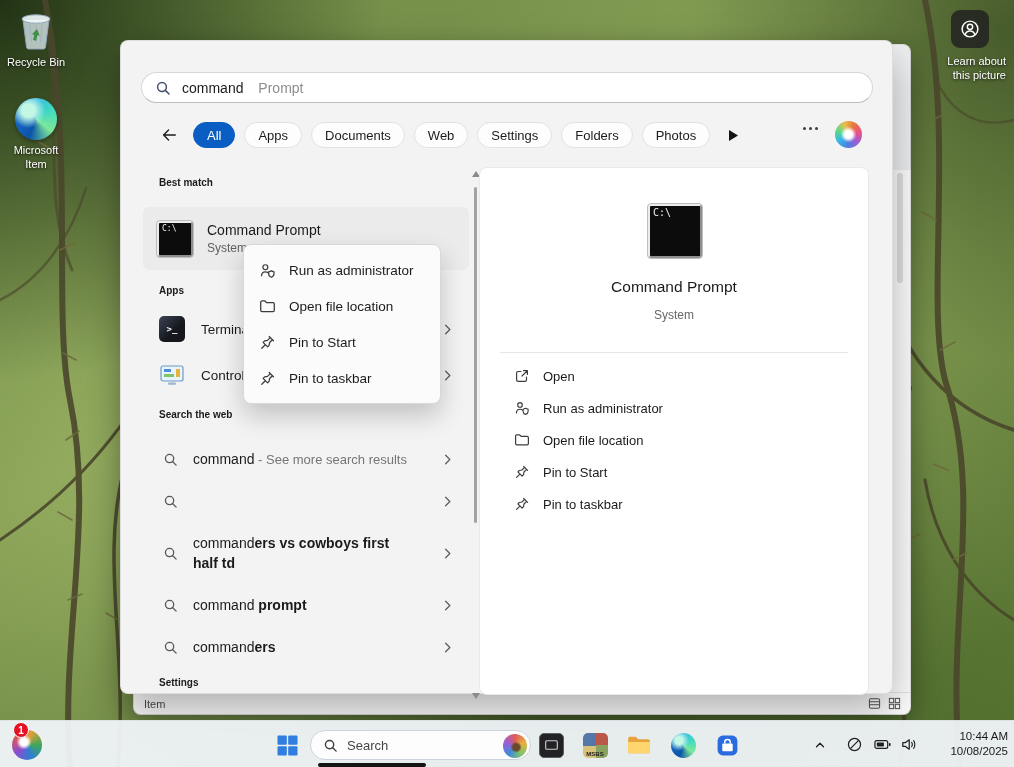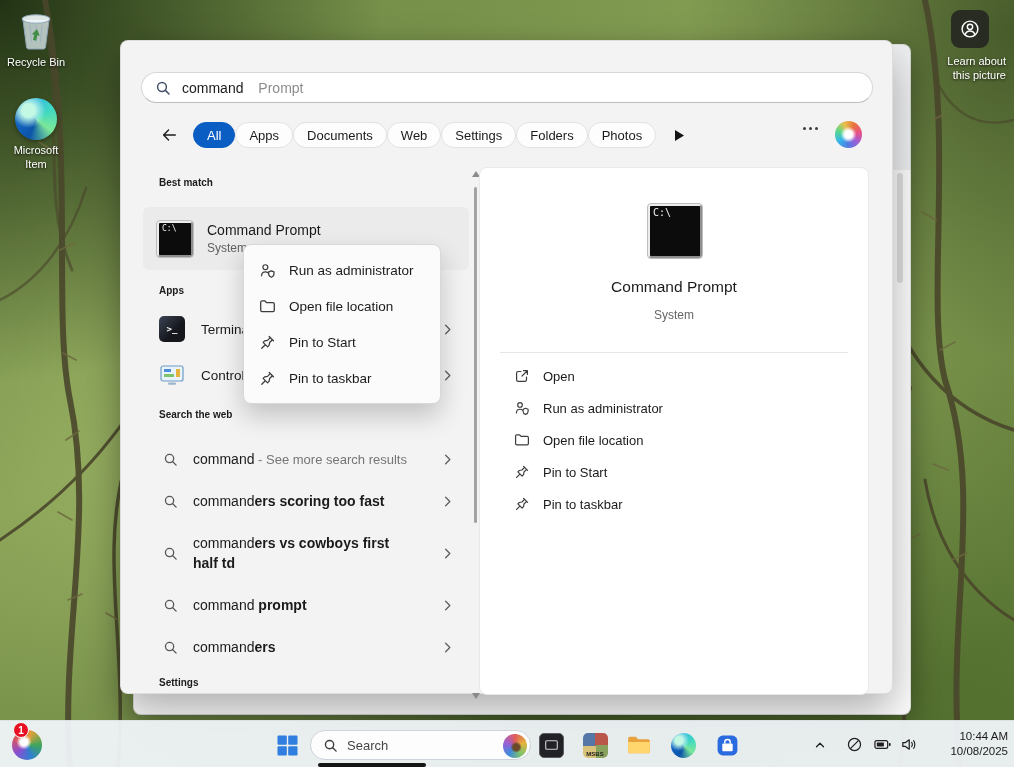"All" .pills { gap: none -> 9px }
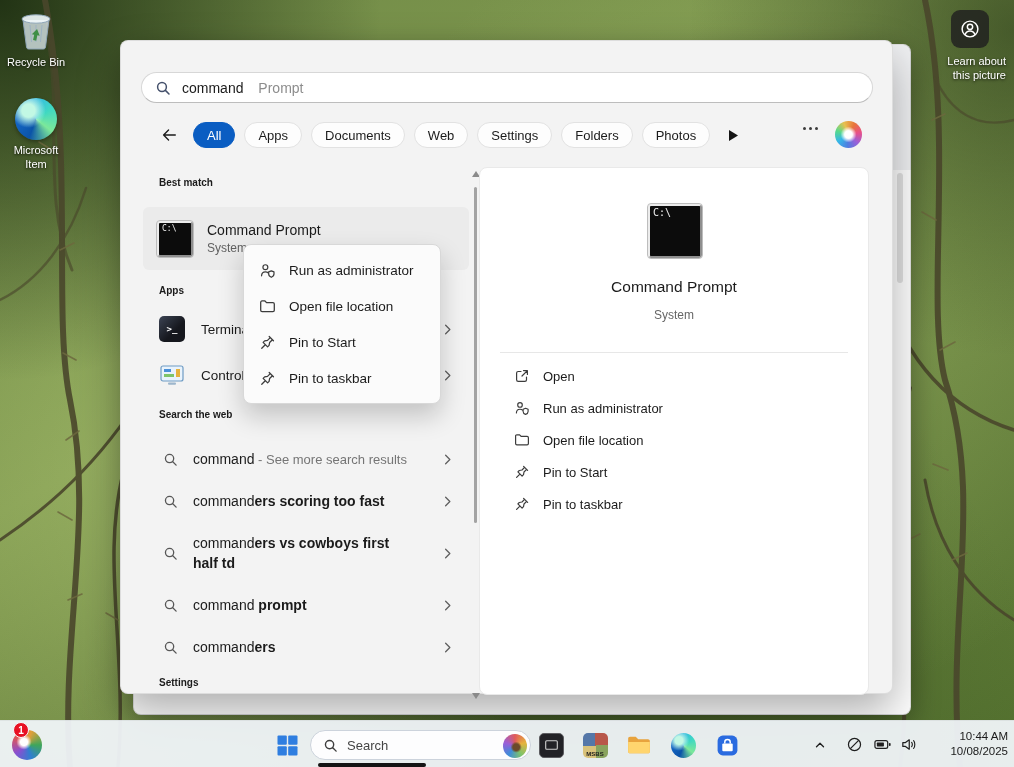"commanders scoring too fast" span.wtext { html: <span><span>command</span><b>ers scoring too fast</b></span> -> none }
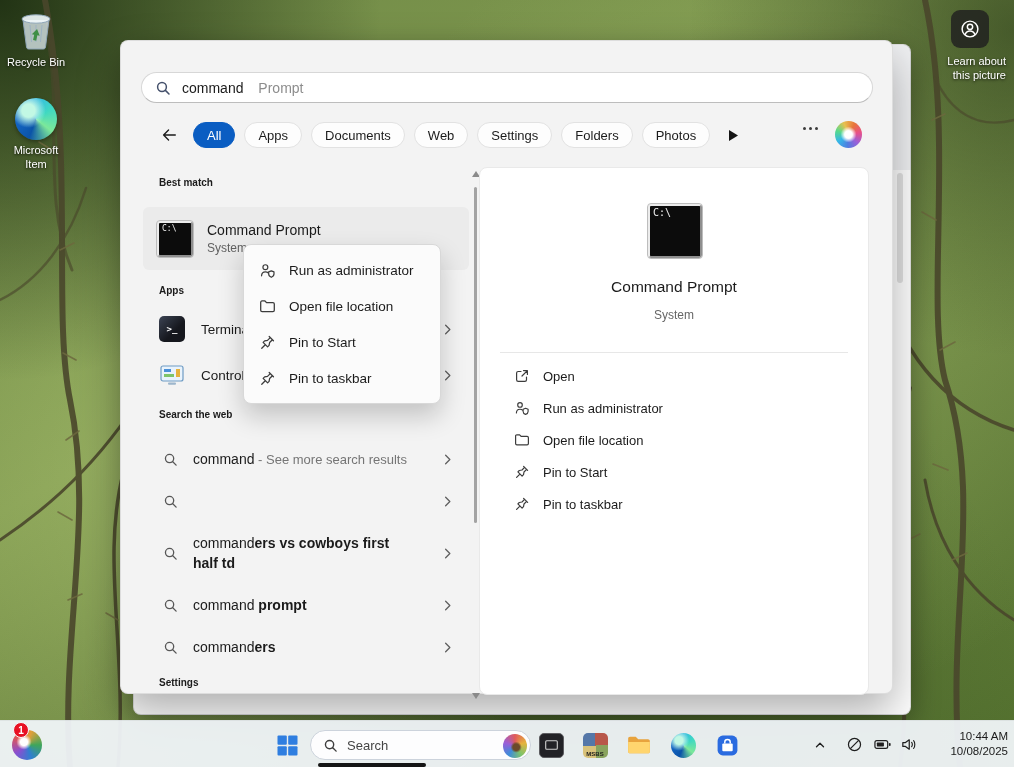"Item" div.status { html: none -> <div> <span>Item</span> <span> <span> <svg> <rect></rect> <path></path> </svg> </span> <span> <svg> <rect></rect> <rect></rect> <rect></rect> <rect></rect> </svg> </span> </span> </div> }
